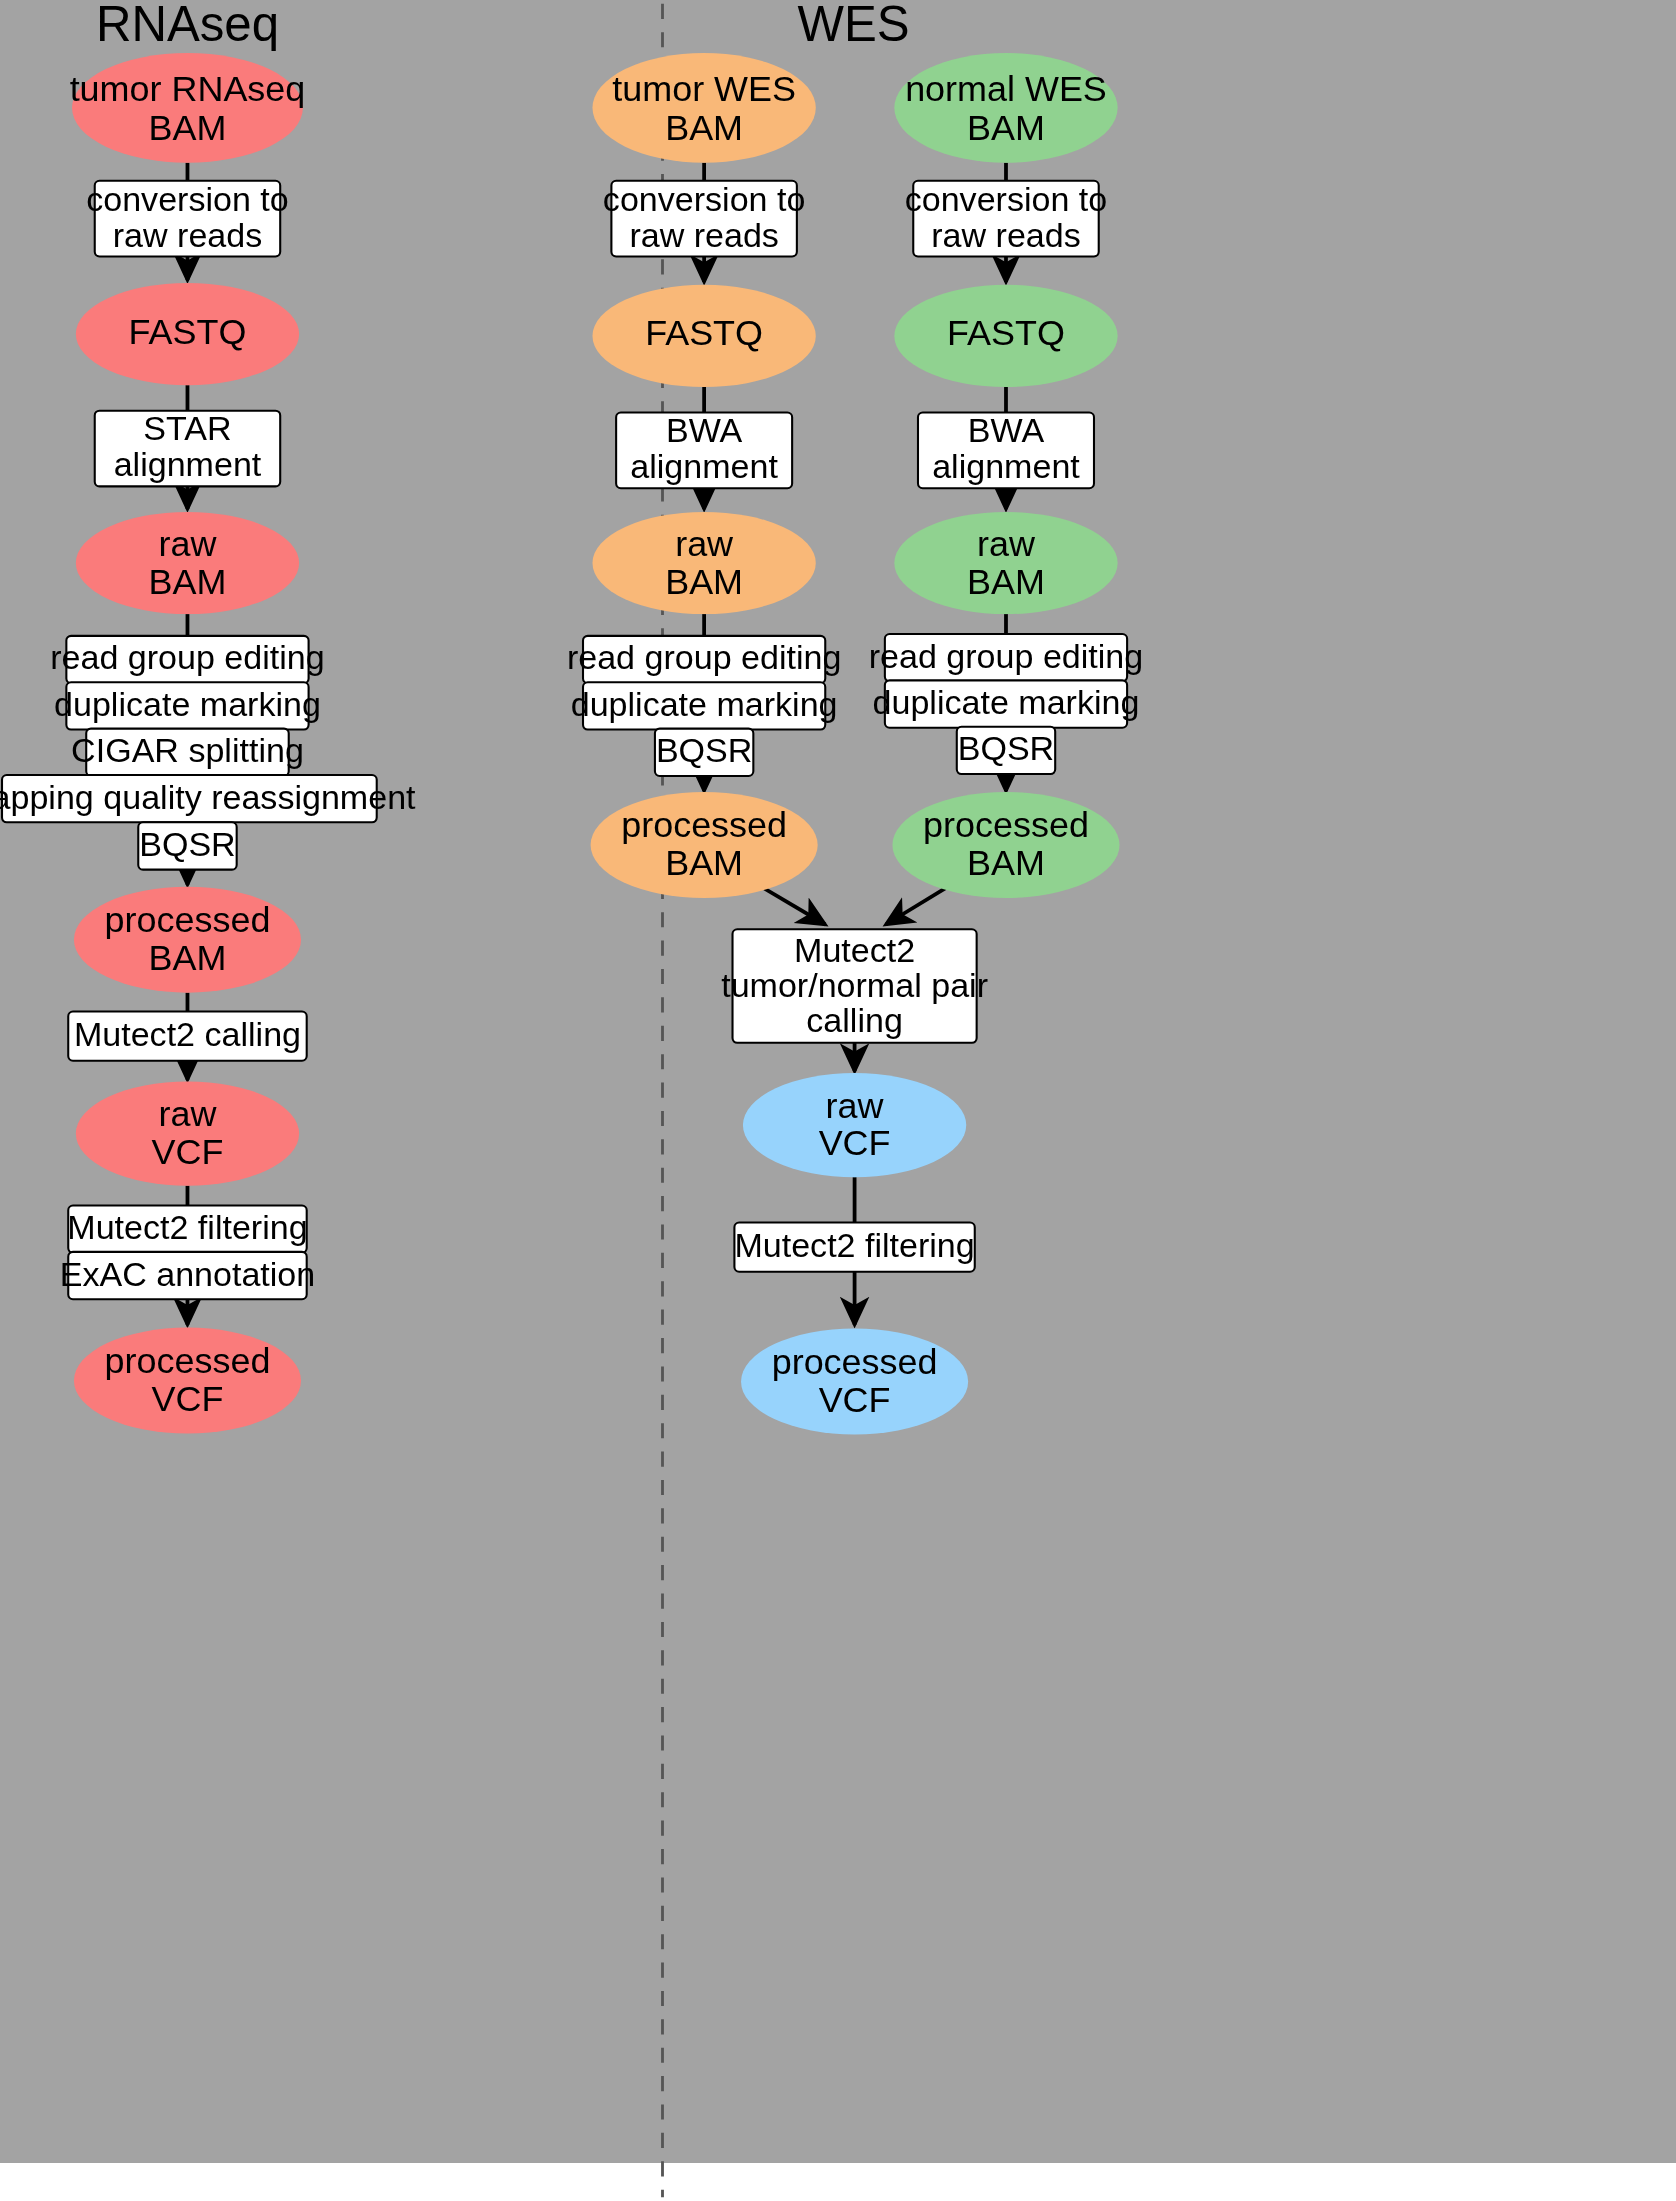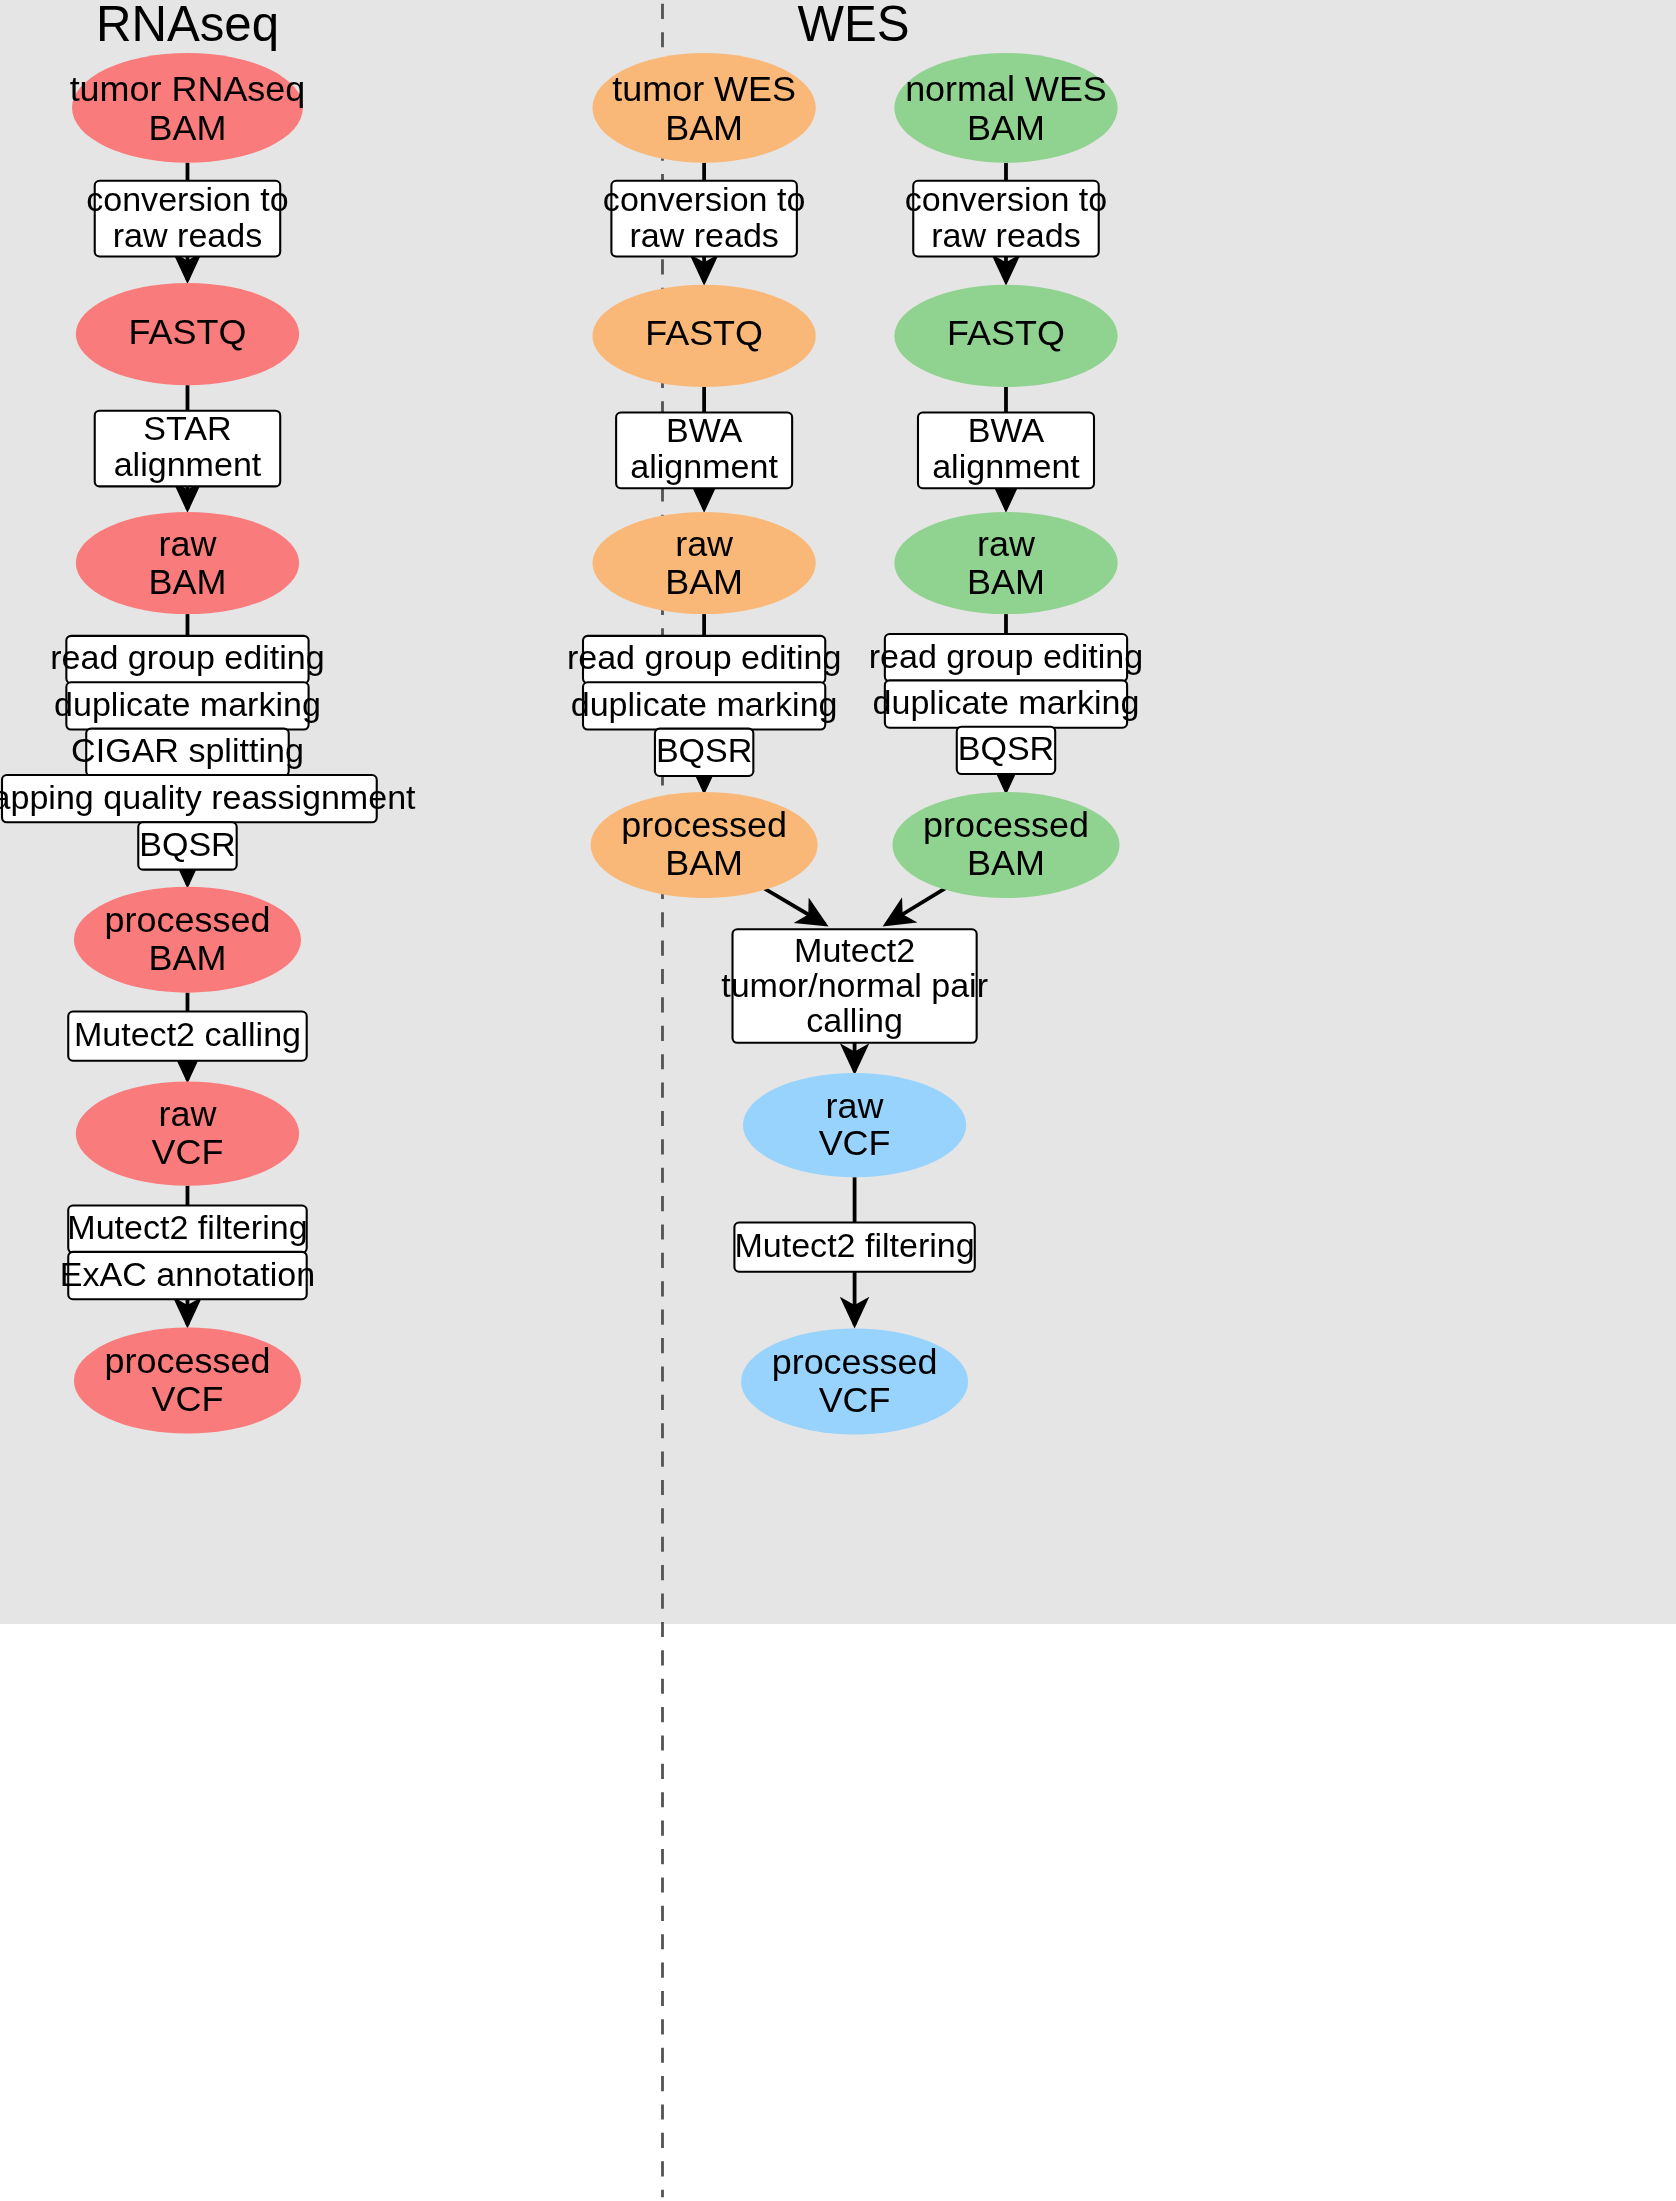"RNAseq" #diagram-root { background: #e5e5e5 -> #a3a3a3; height: 1624px -> 2163px }
